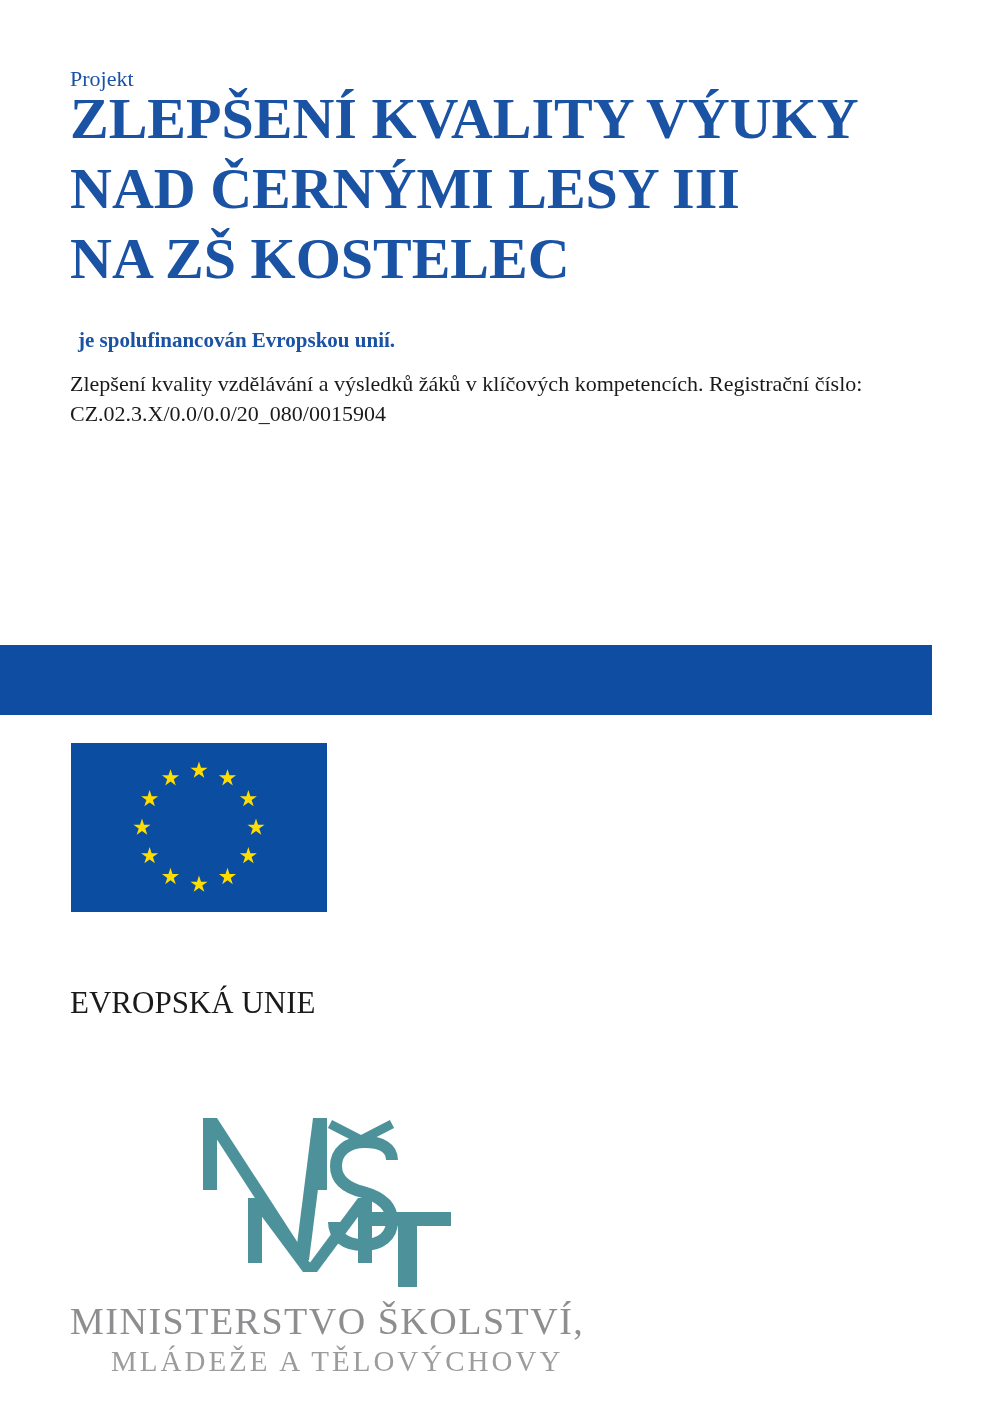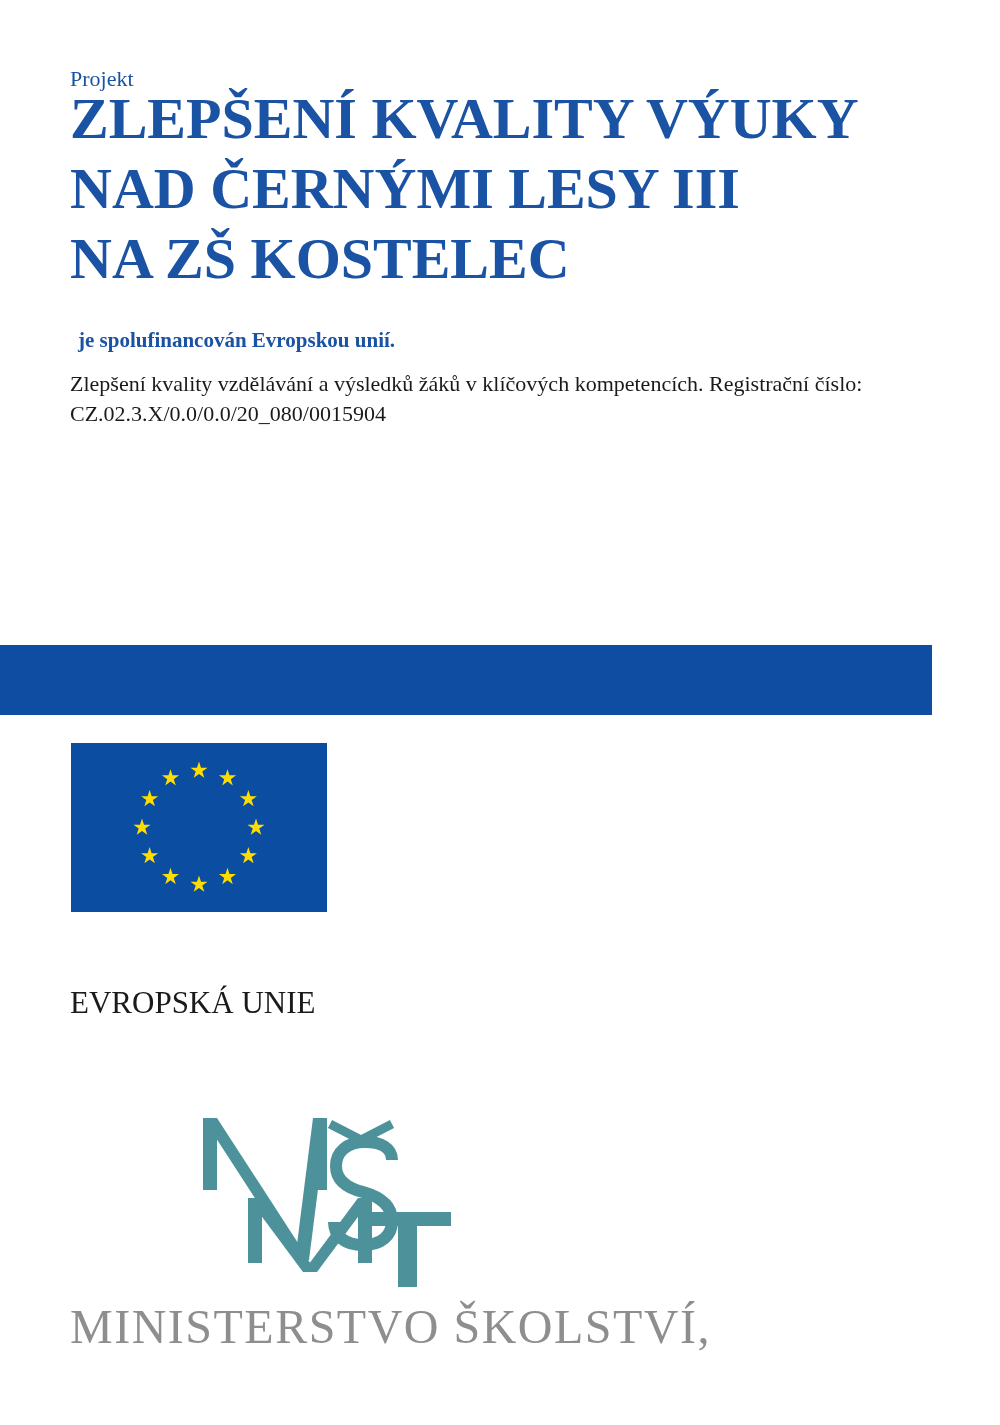"MINISTERSTVO ŠKOLSTVÍ," .ministry-line1 { font-size: 48px -> 38px }
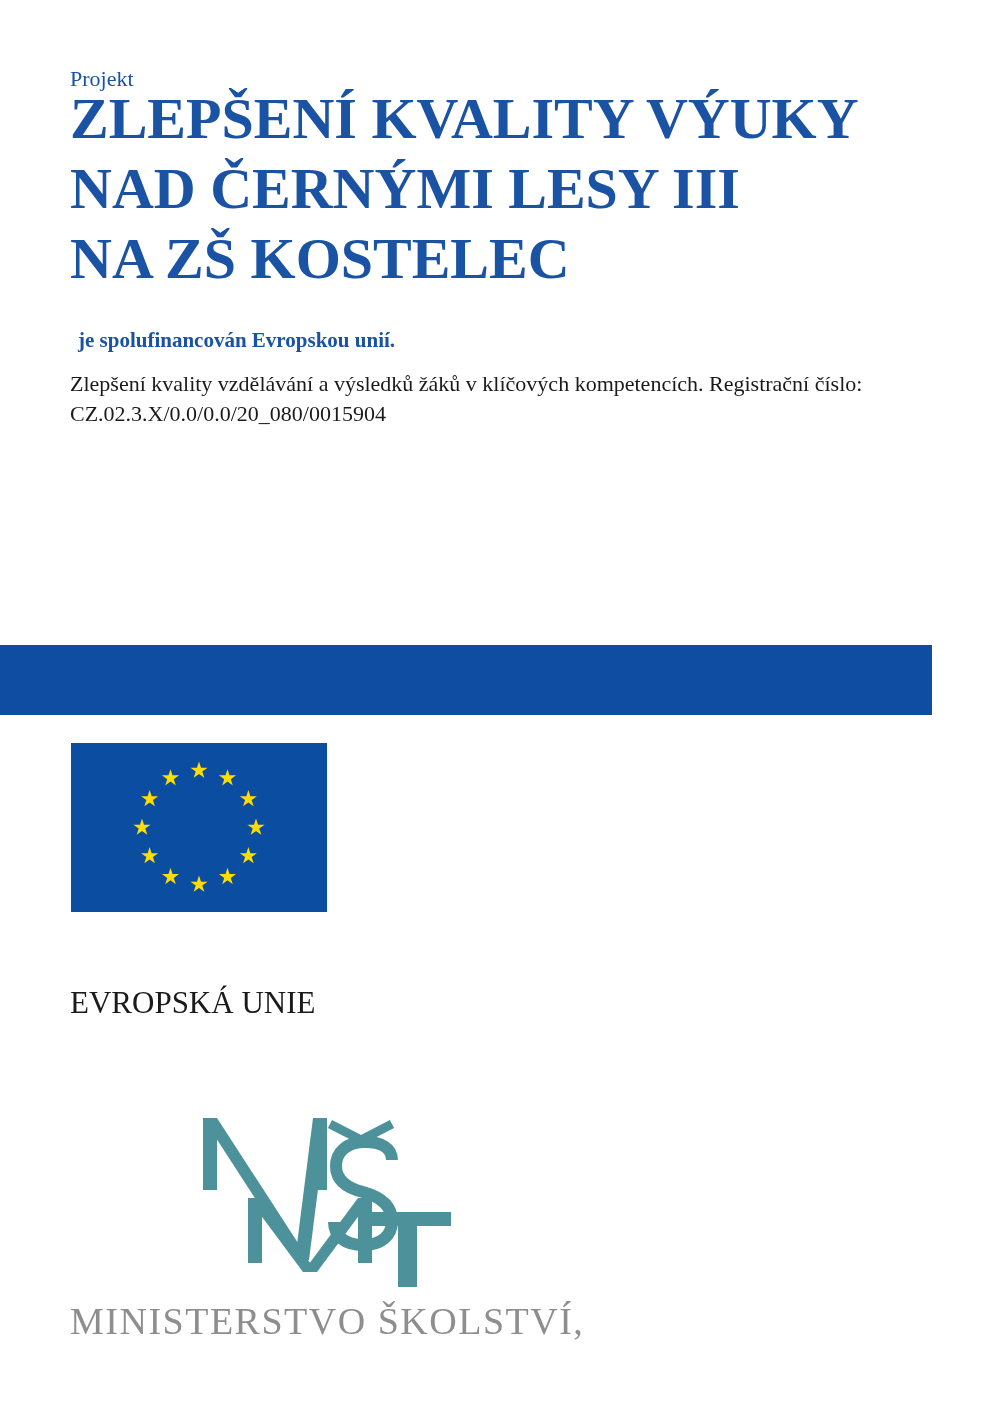"MLÁDEŽE A TĚLOVÝCHOVY" div.ministry-line2 { html: none -> <div>MLÁDEŽE A TĚLOVÝCHOVY</div> }
